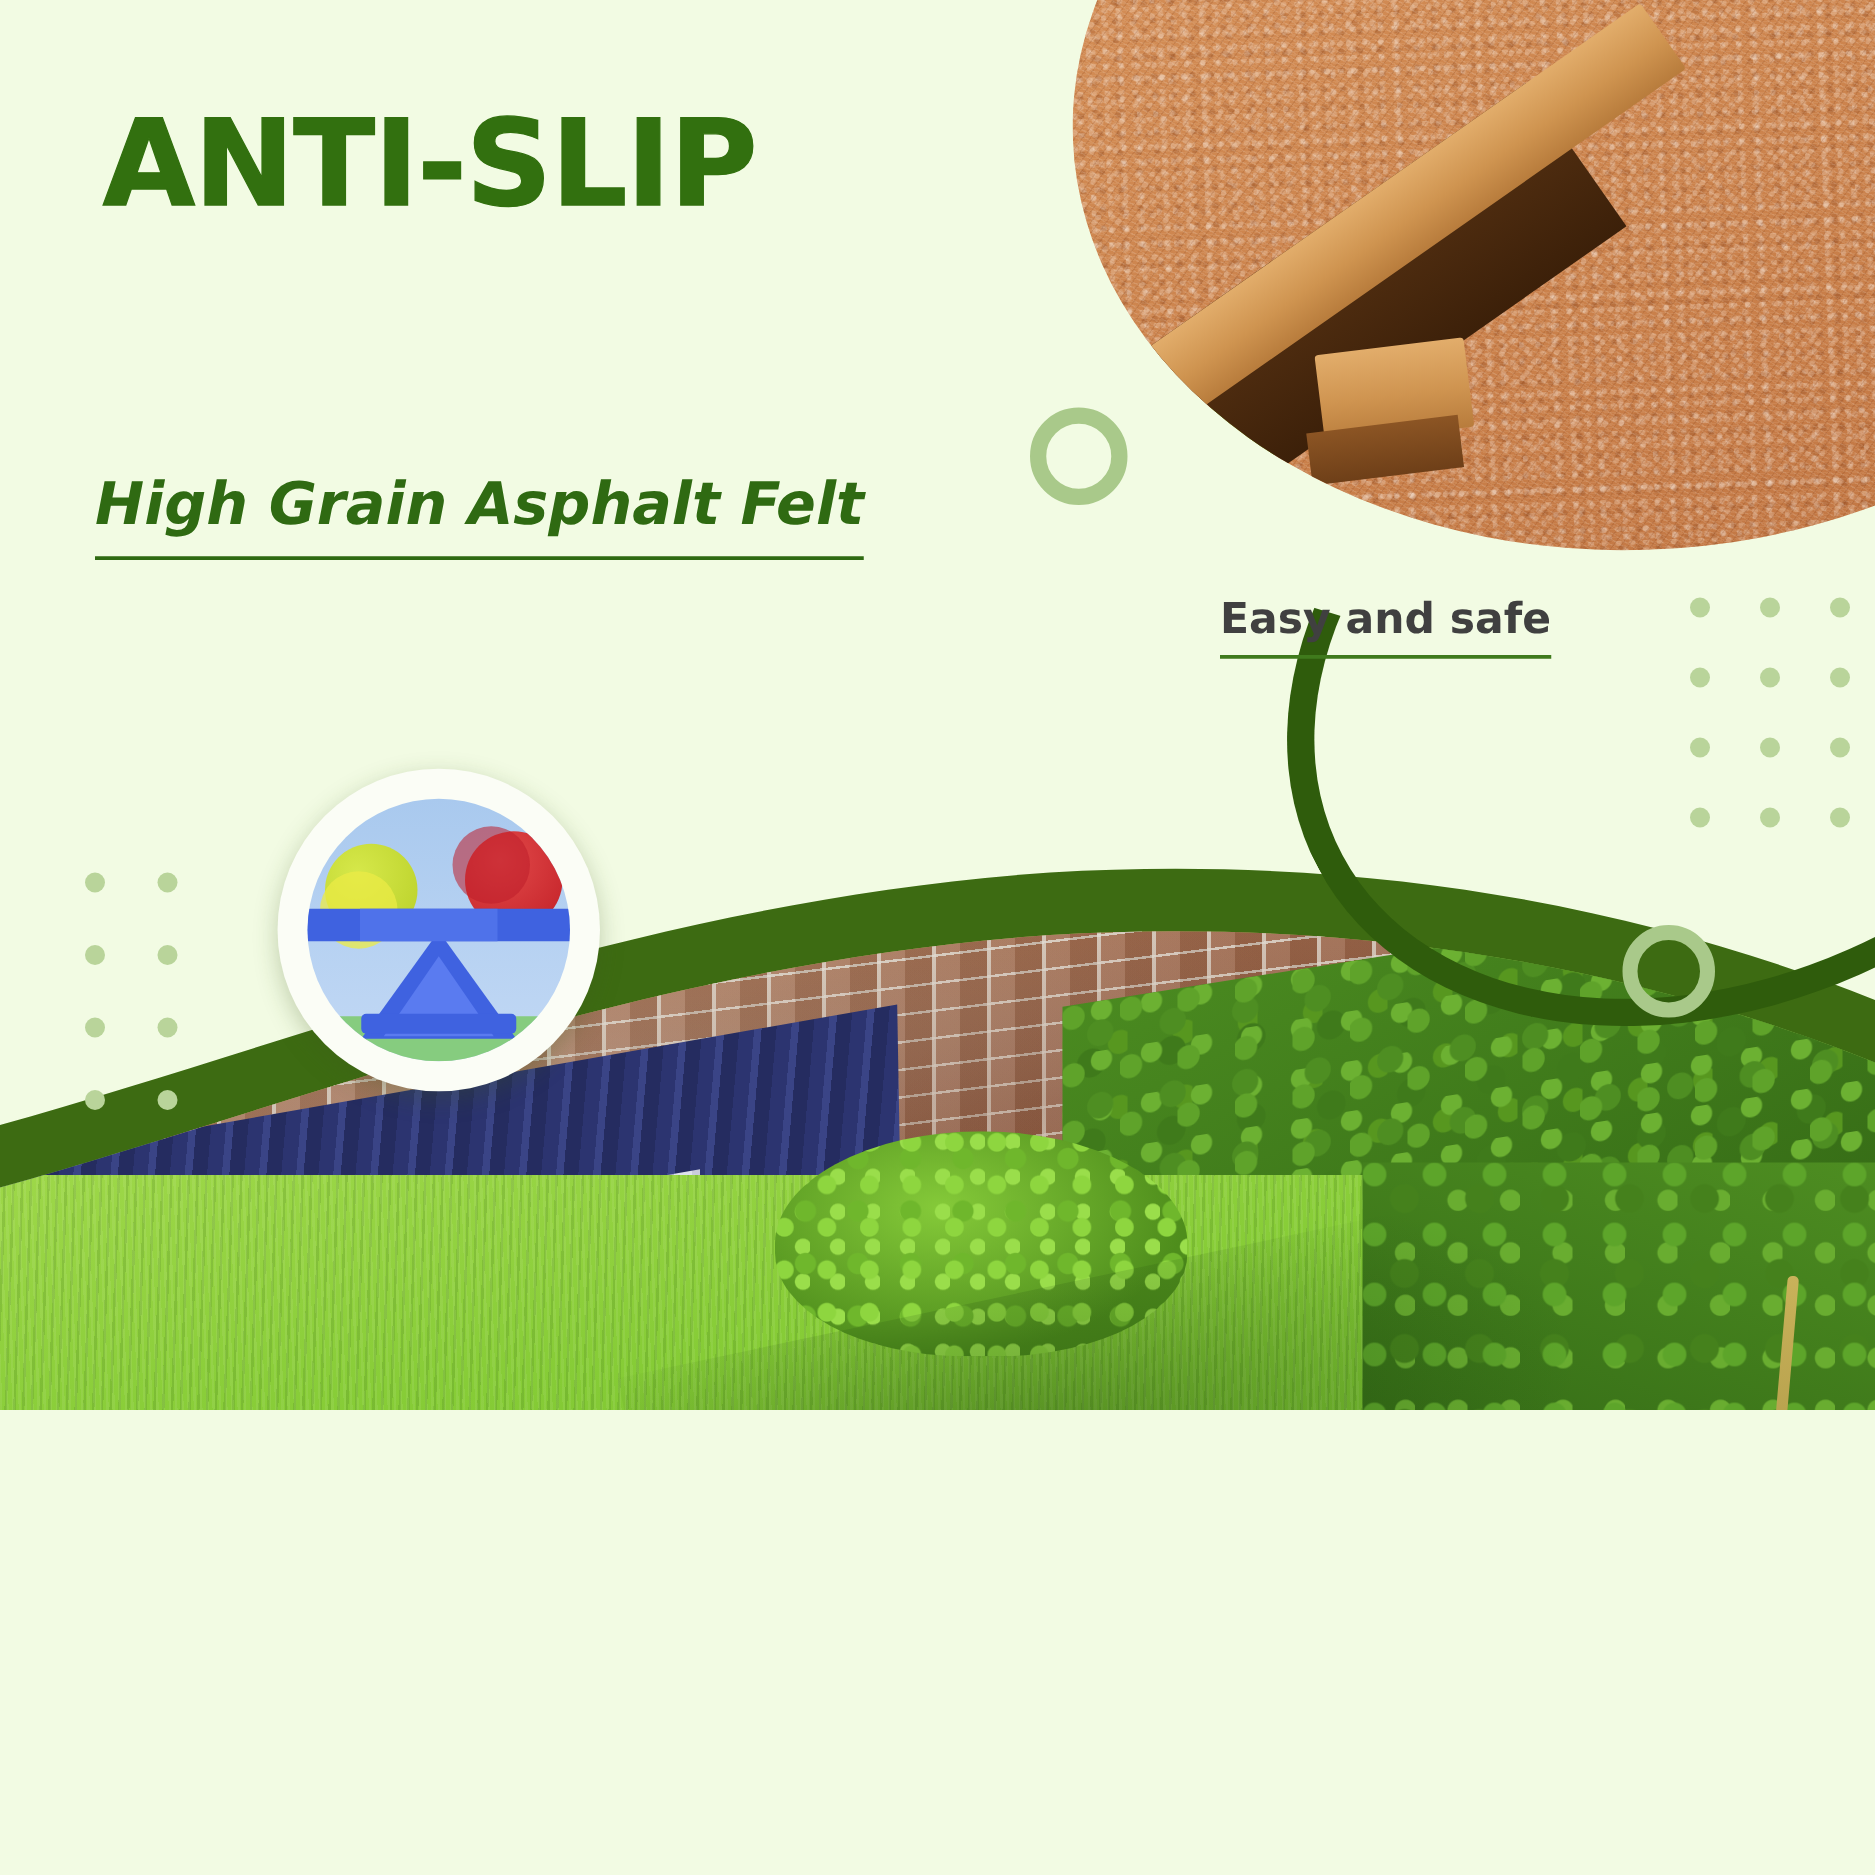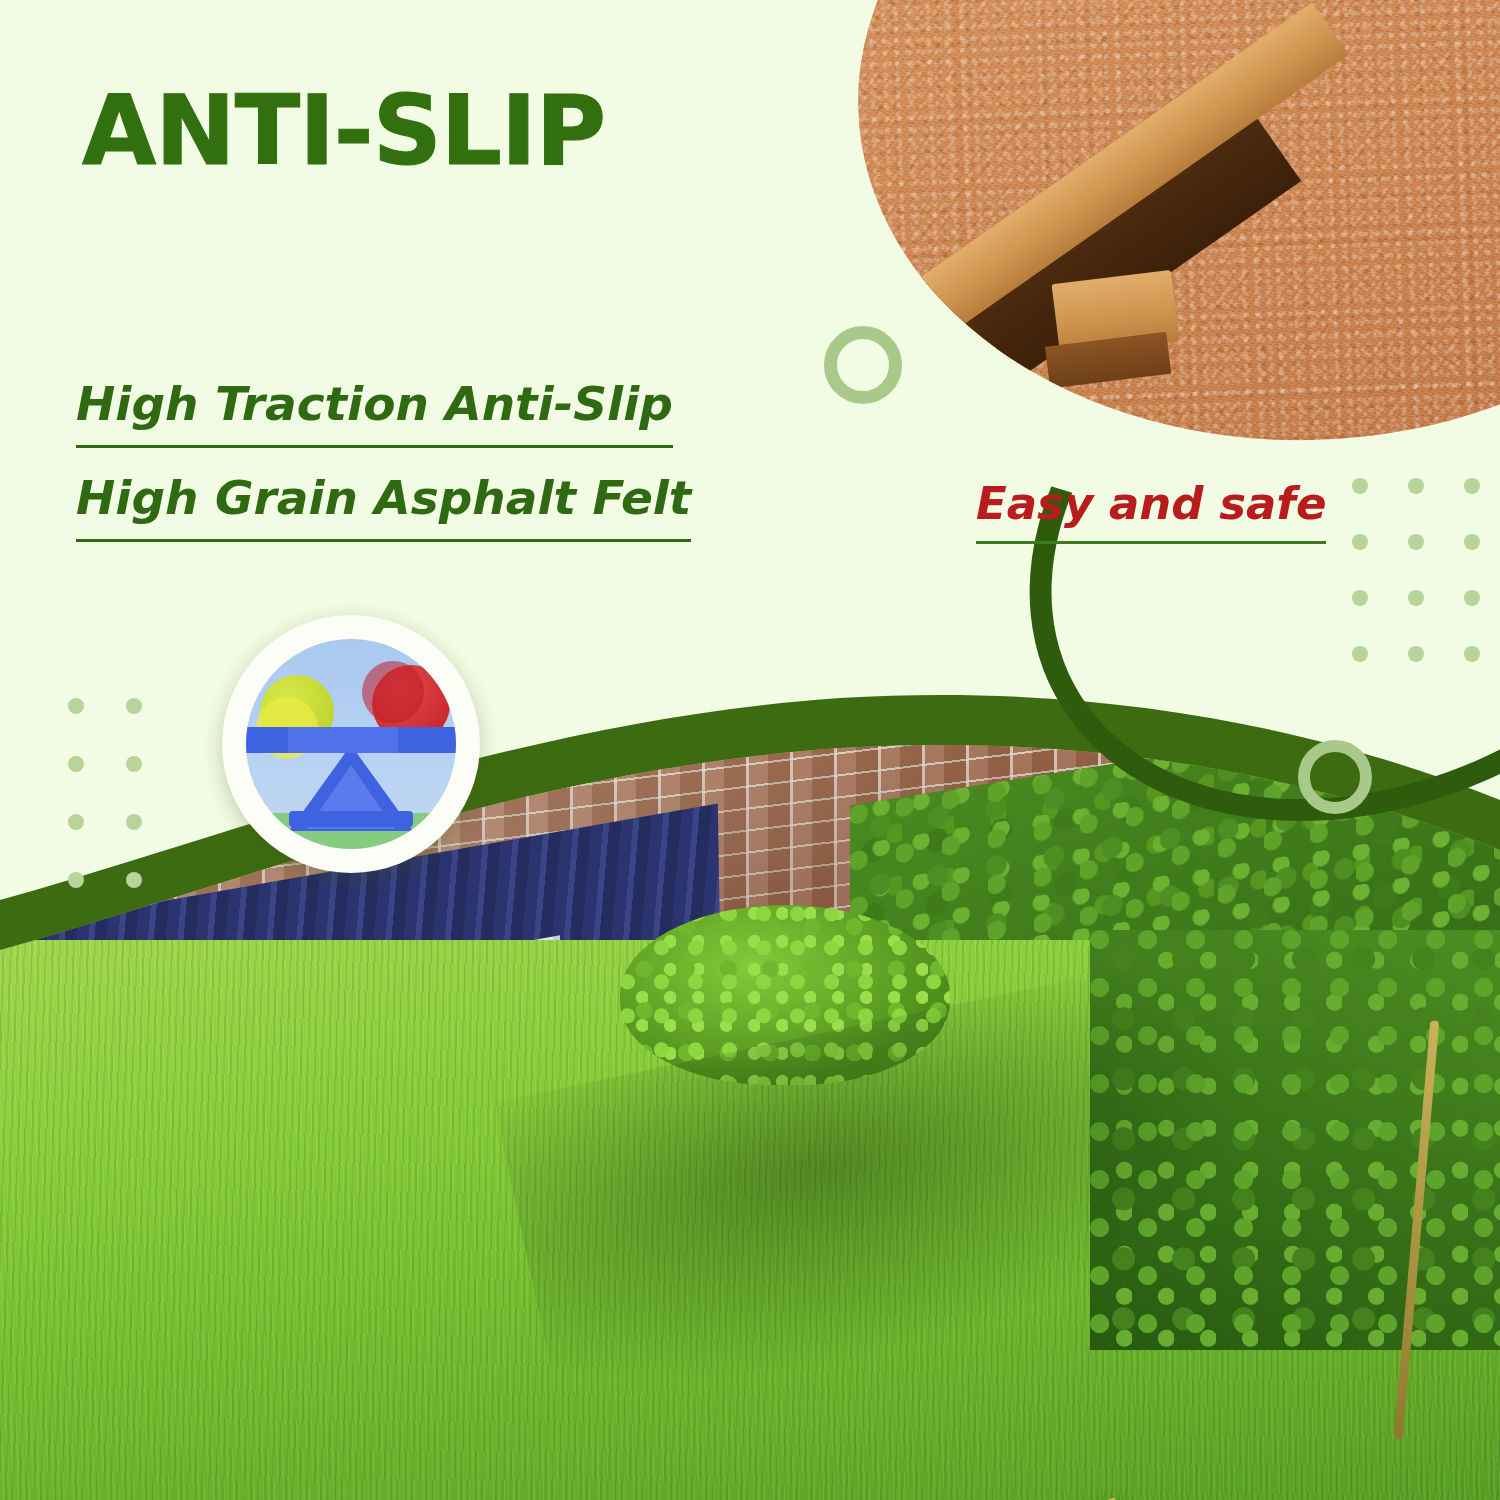"ANTI-SLIP" .stage { height: 1500px -> 1128px }
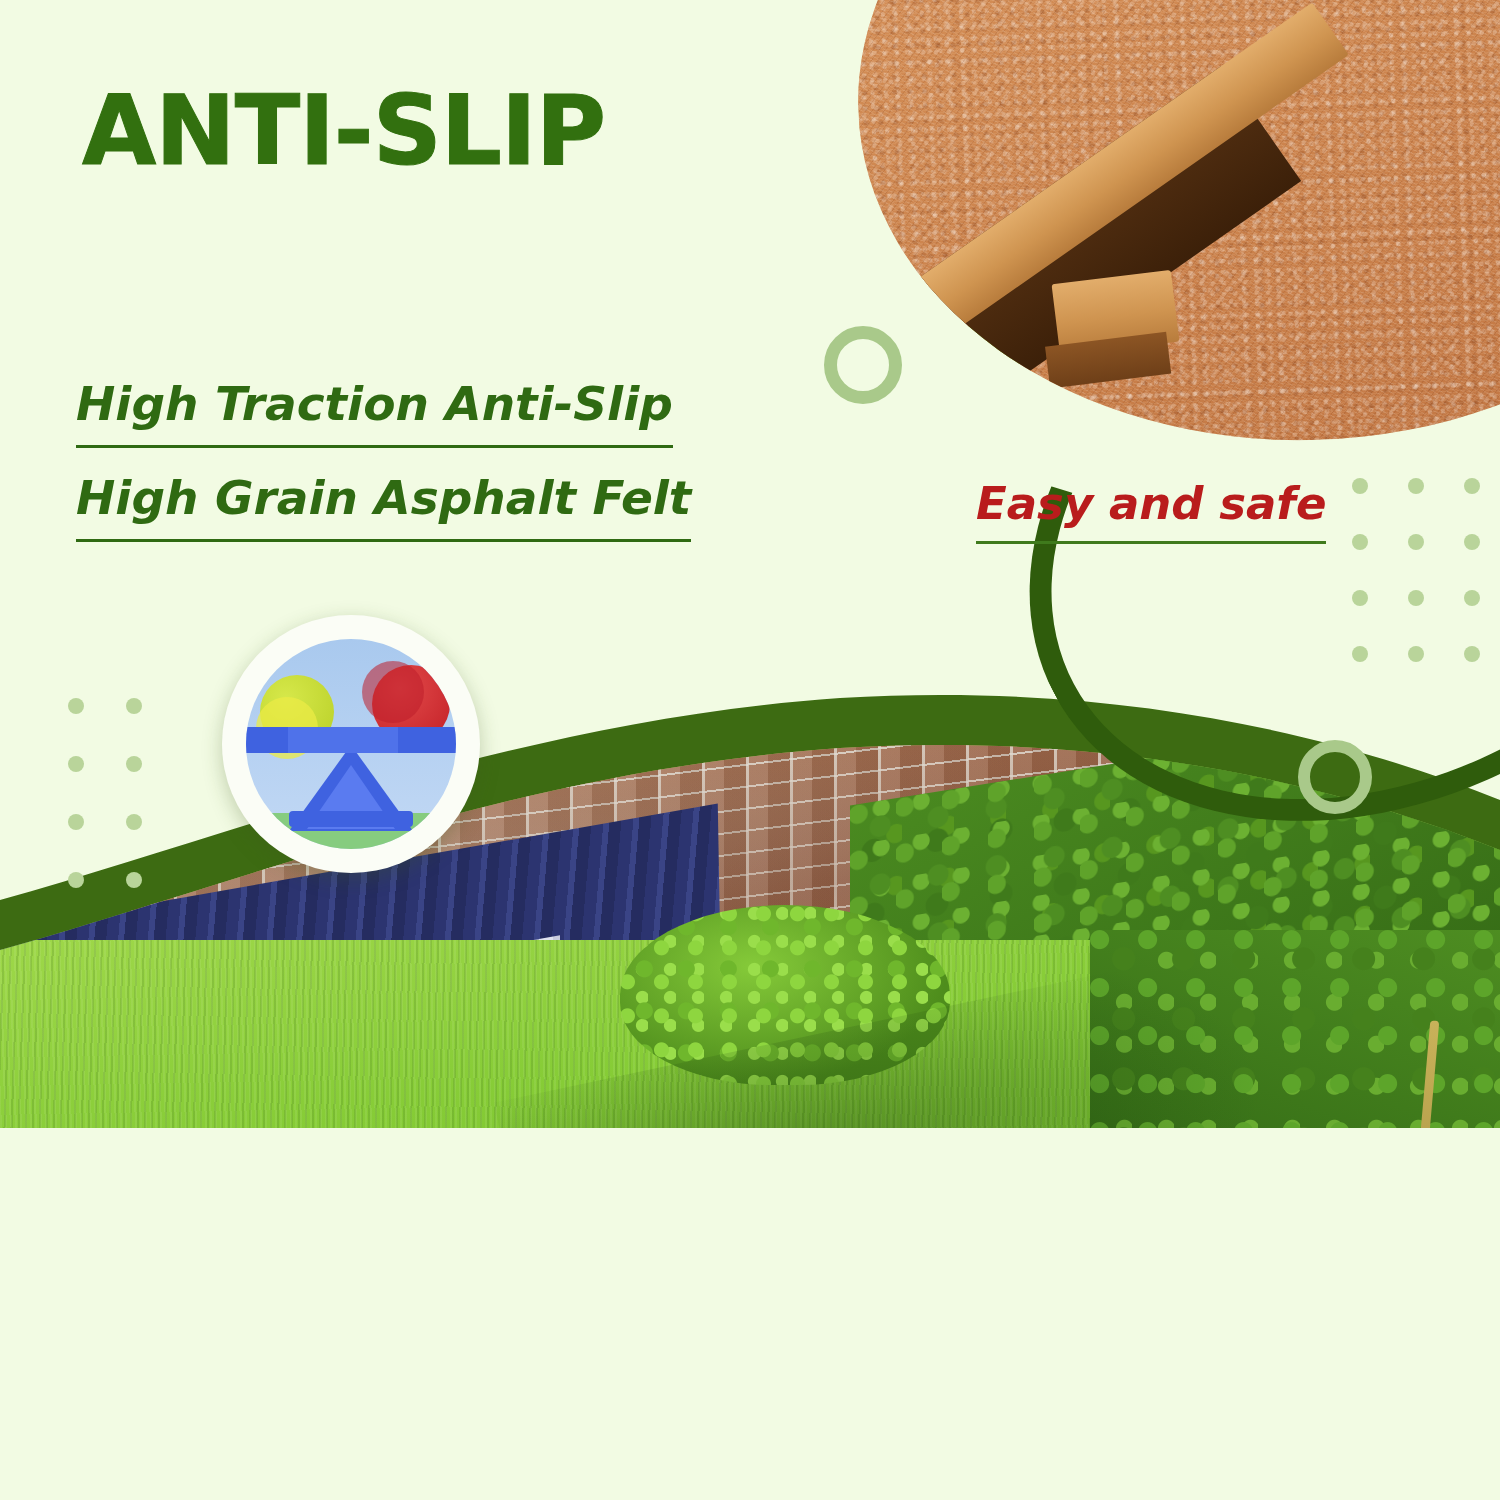"High Traction Anti-Slip" span.ln { html: <span>High Traction Anti-Slip</span> -> none }
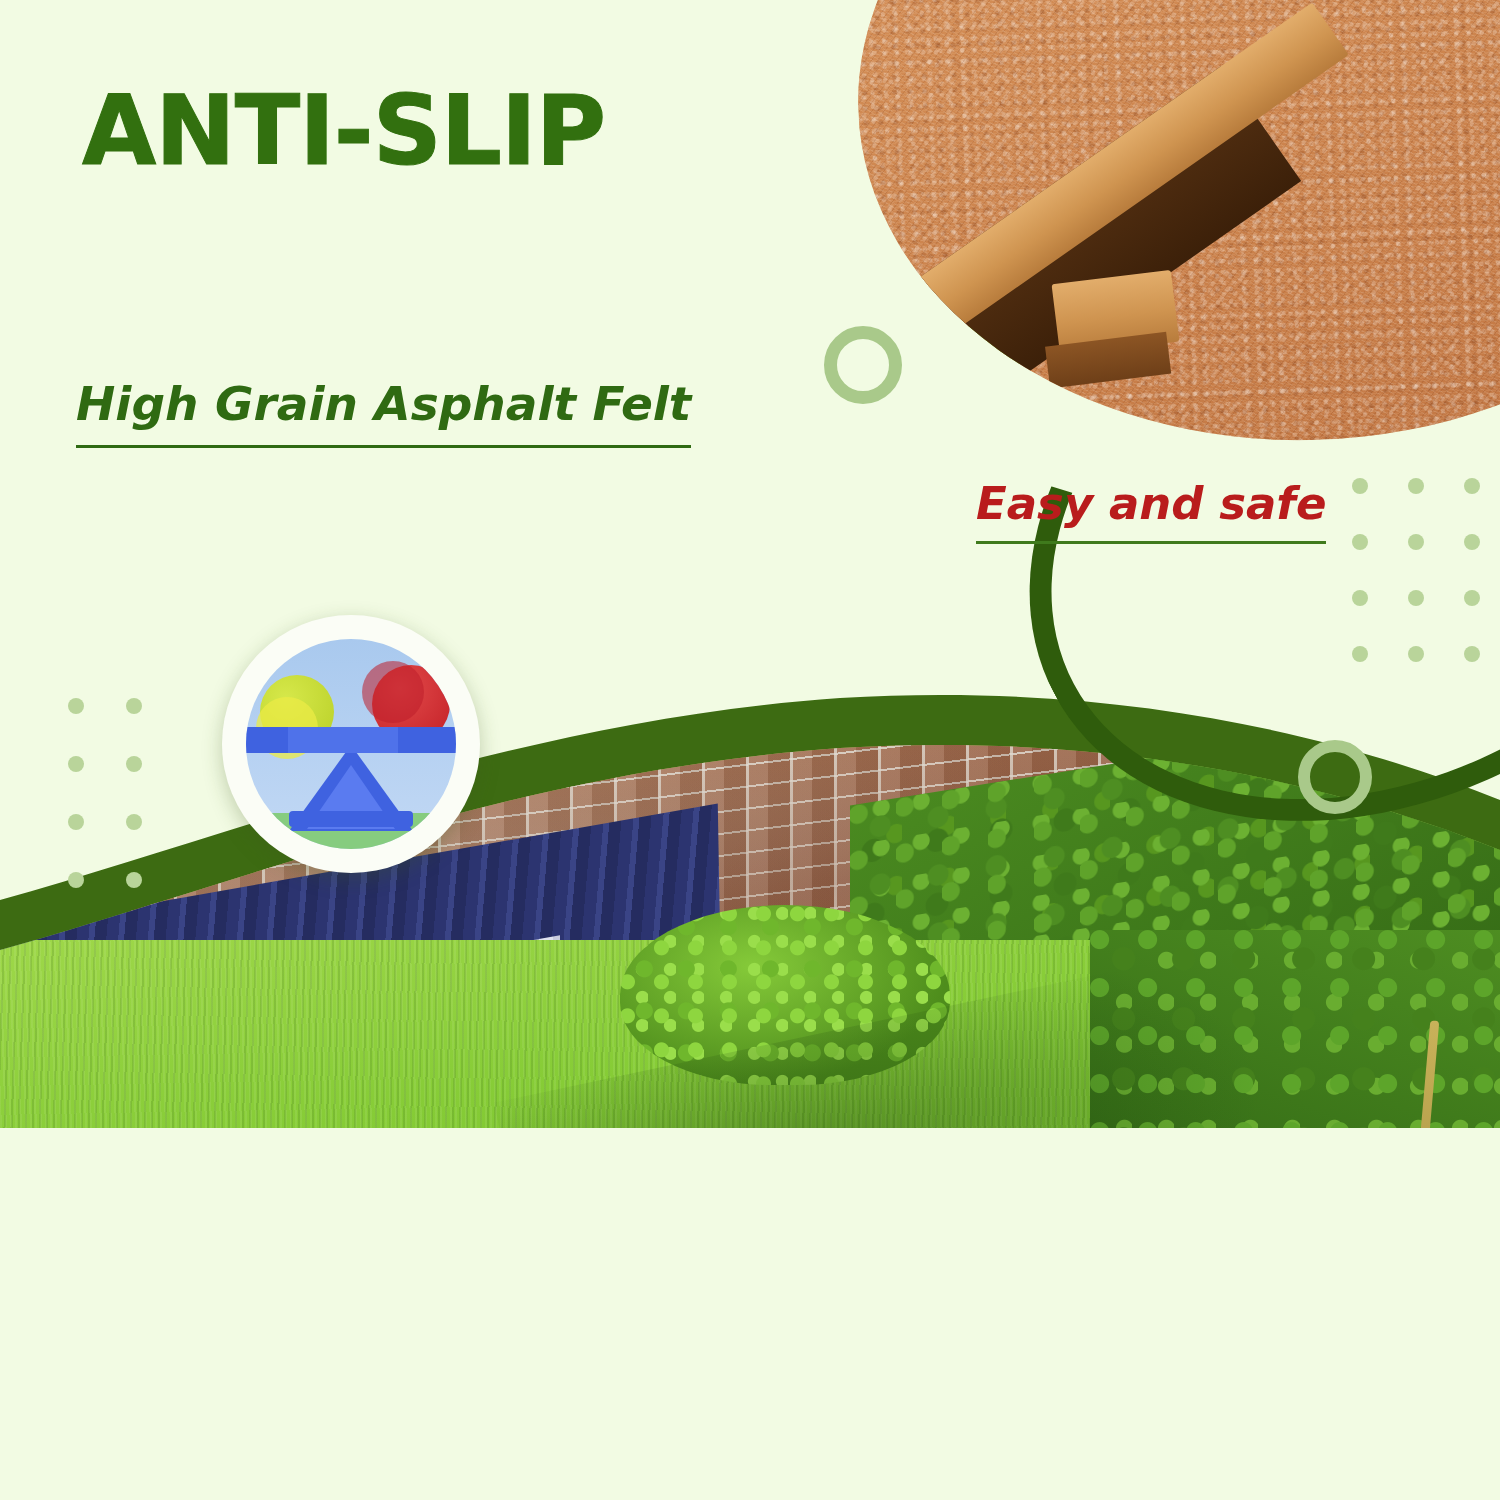"Easy and safe" .caption { color: #b91c1c -> #404040; font-size: 45px -> 34px; font-style: italic -> none }
